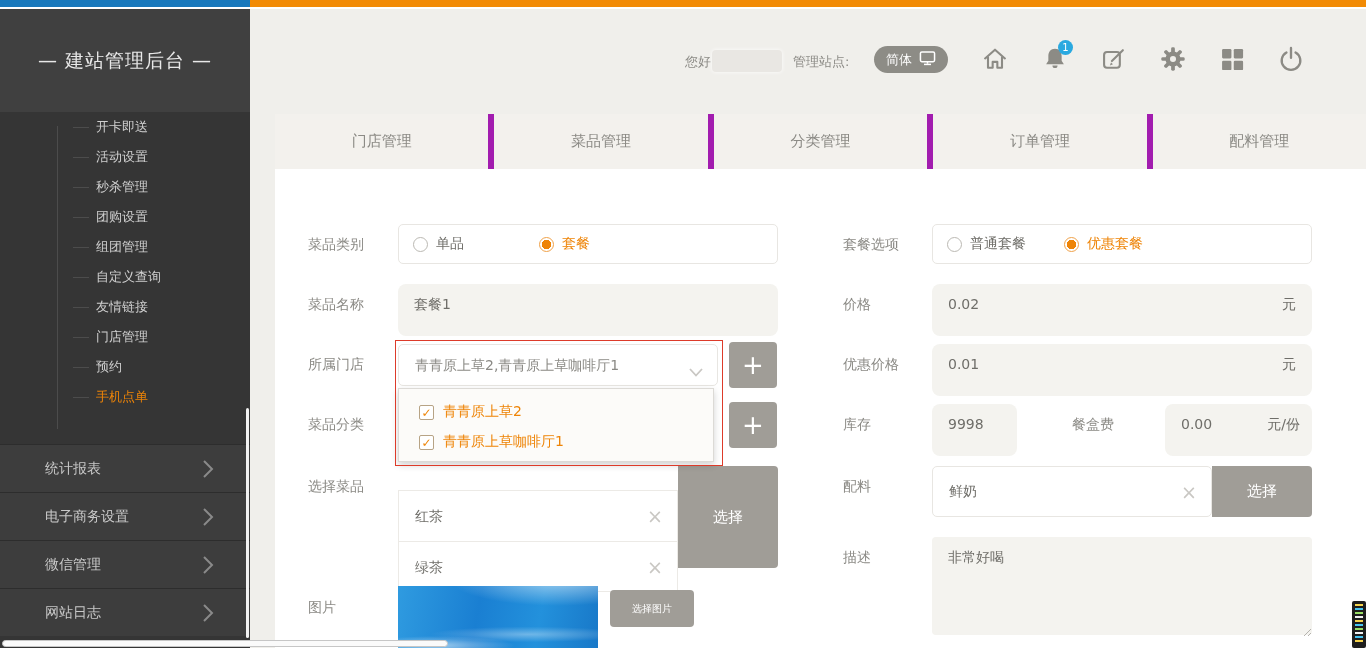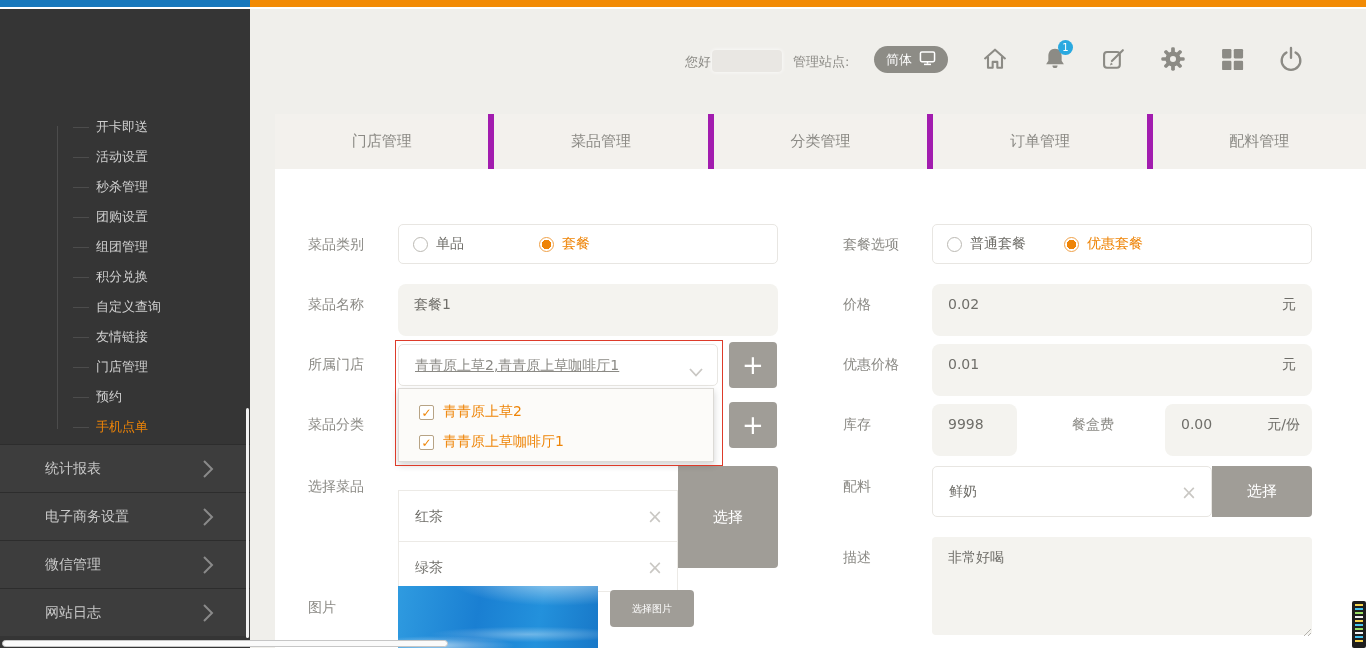"— 建站管理后台 —" div { html: none -> <div>— 建站管理后台 —</div> }
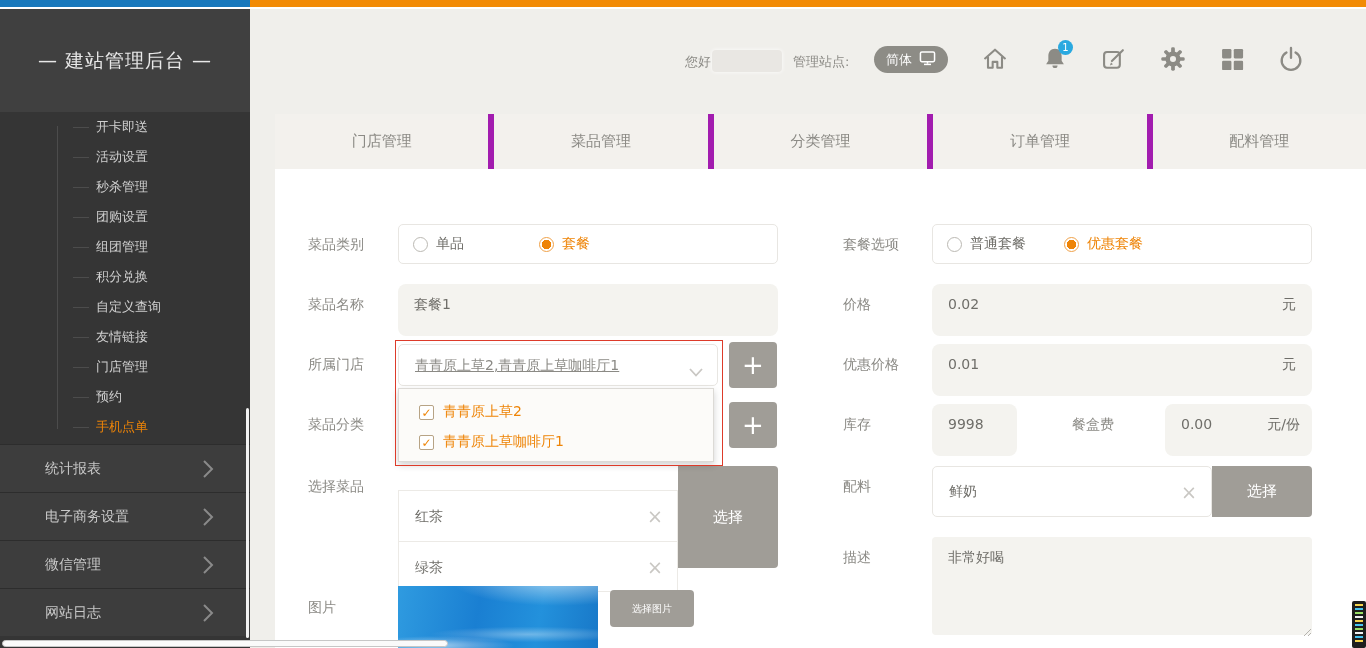"积分兑换" div.sm-item { html: <div>积分兑换</div> -> none }
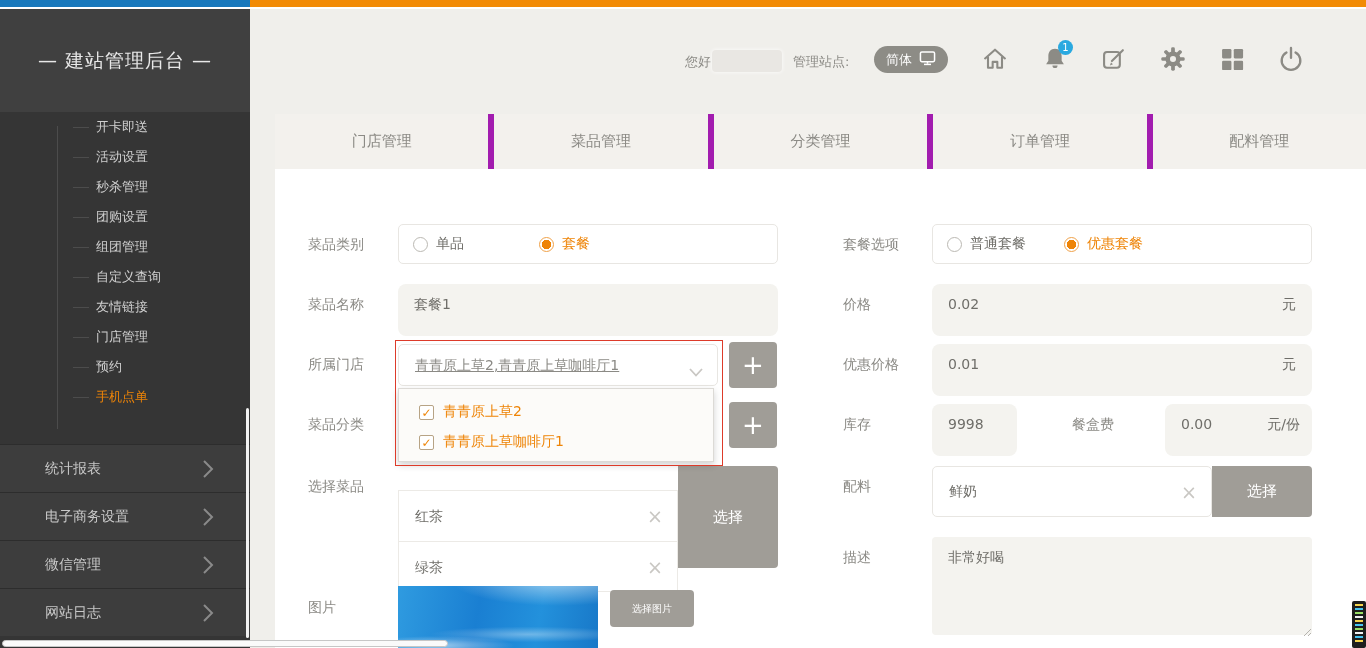"青青原上草2,青青原上草咖啡厅1" #store-select .val { text-decoration: underline -> none }
